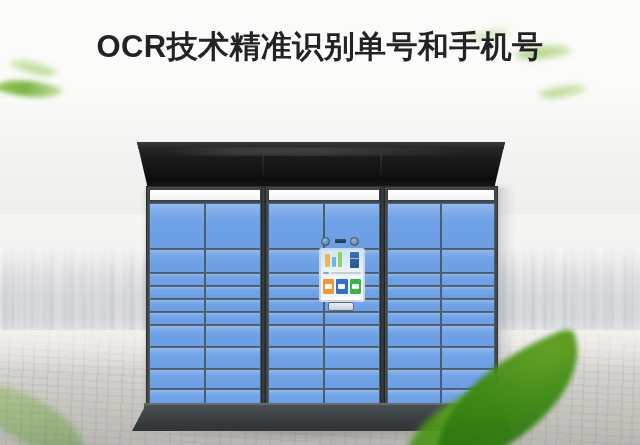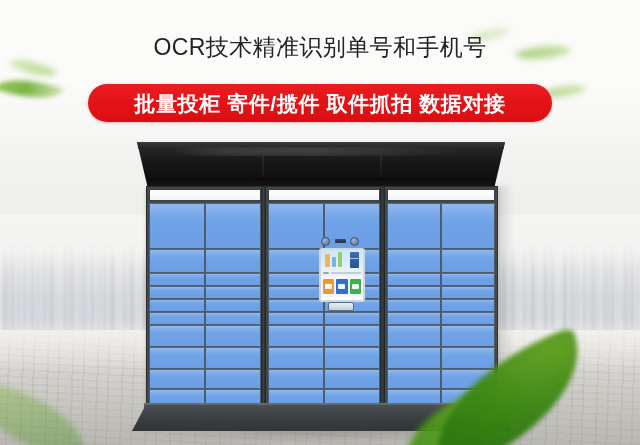"OCR技术精准识别单号和手机号" .headline { font-size: 23px -> 31px; font-weight: normal -> bold }
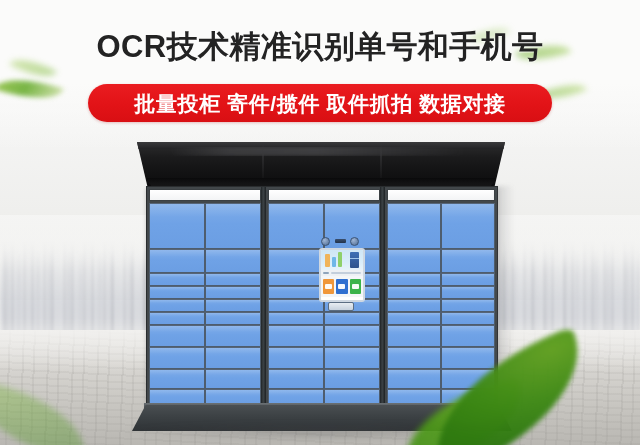"批量投柜 寄件/揽件 取件抓拍 数据对接" div.pill { html: <div> <span>批量投柜 寄件/揽件 取件抓拍 数据对接</span> </div> -> none }
